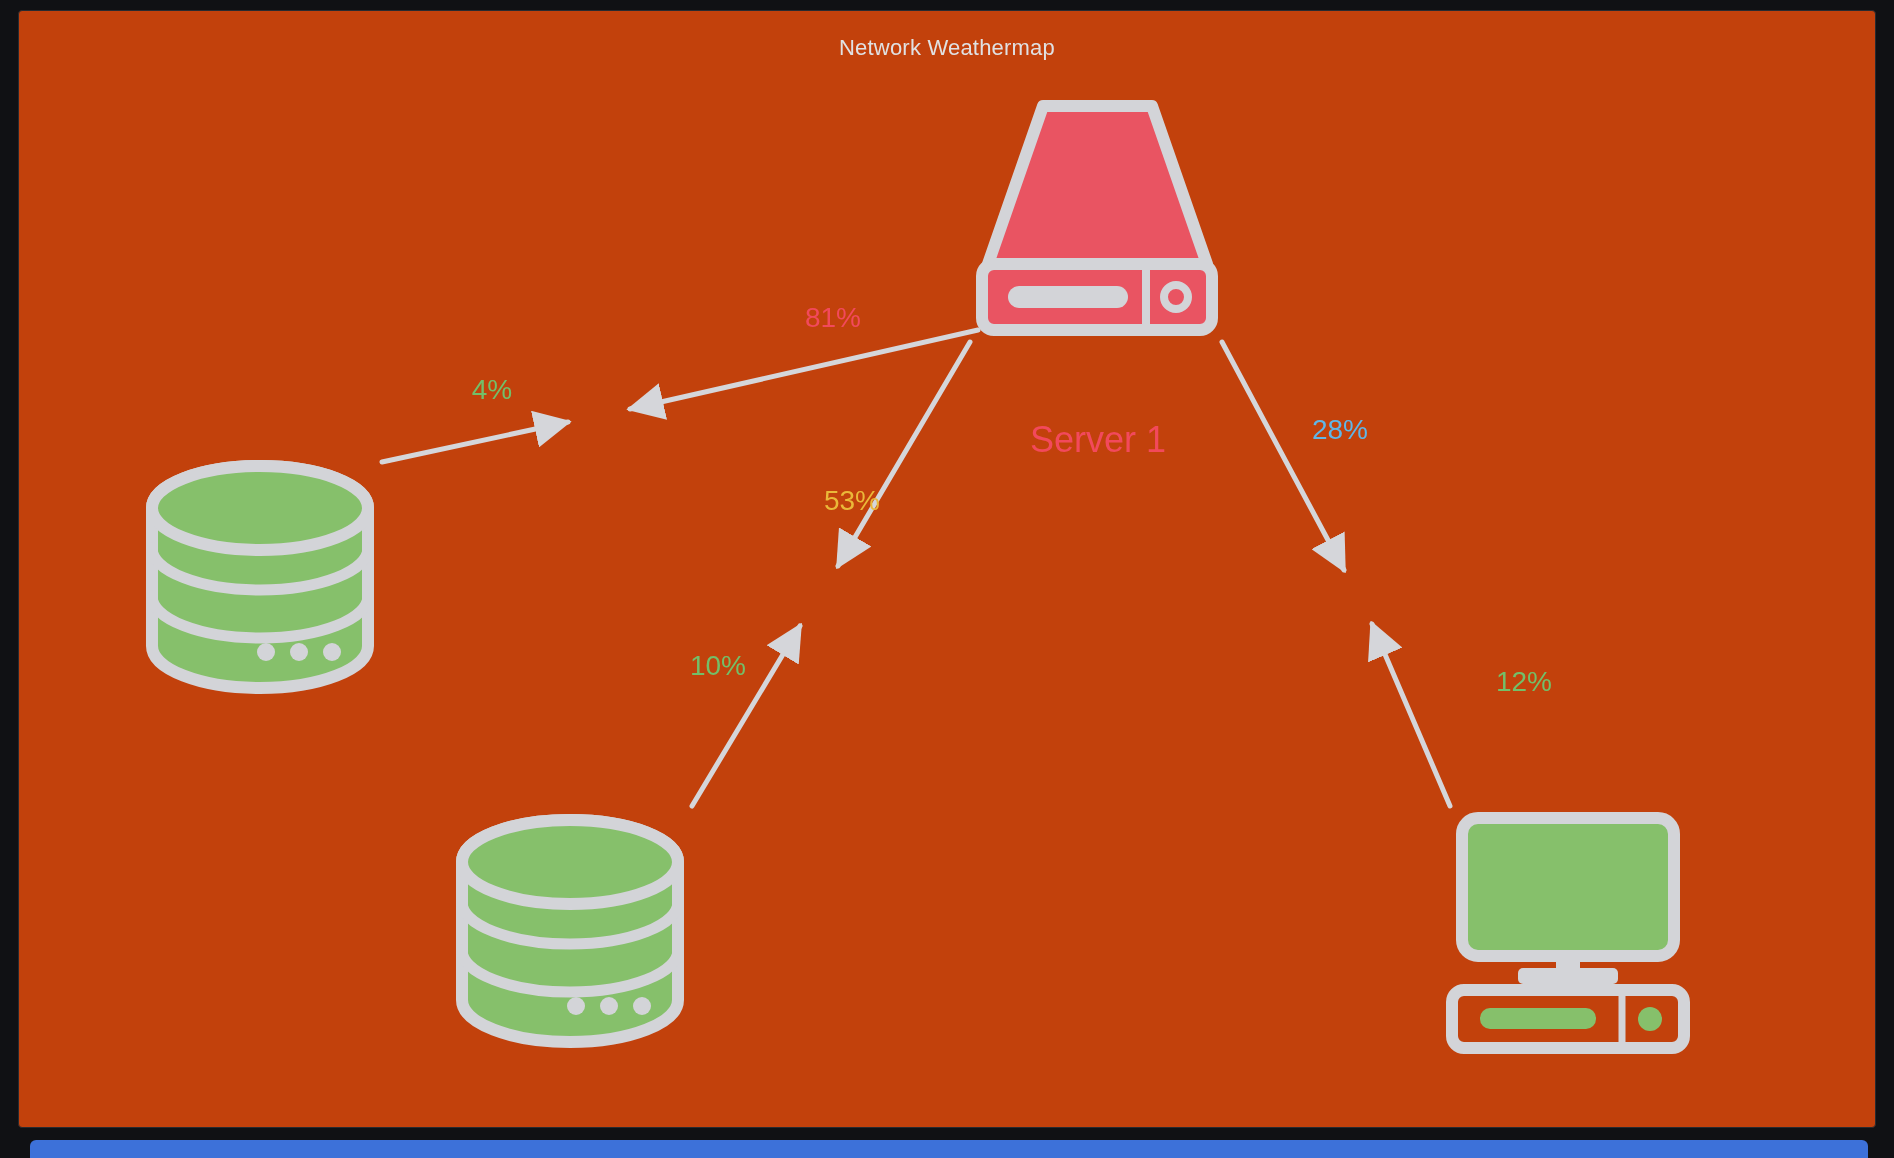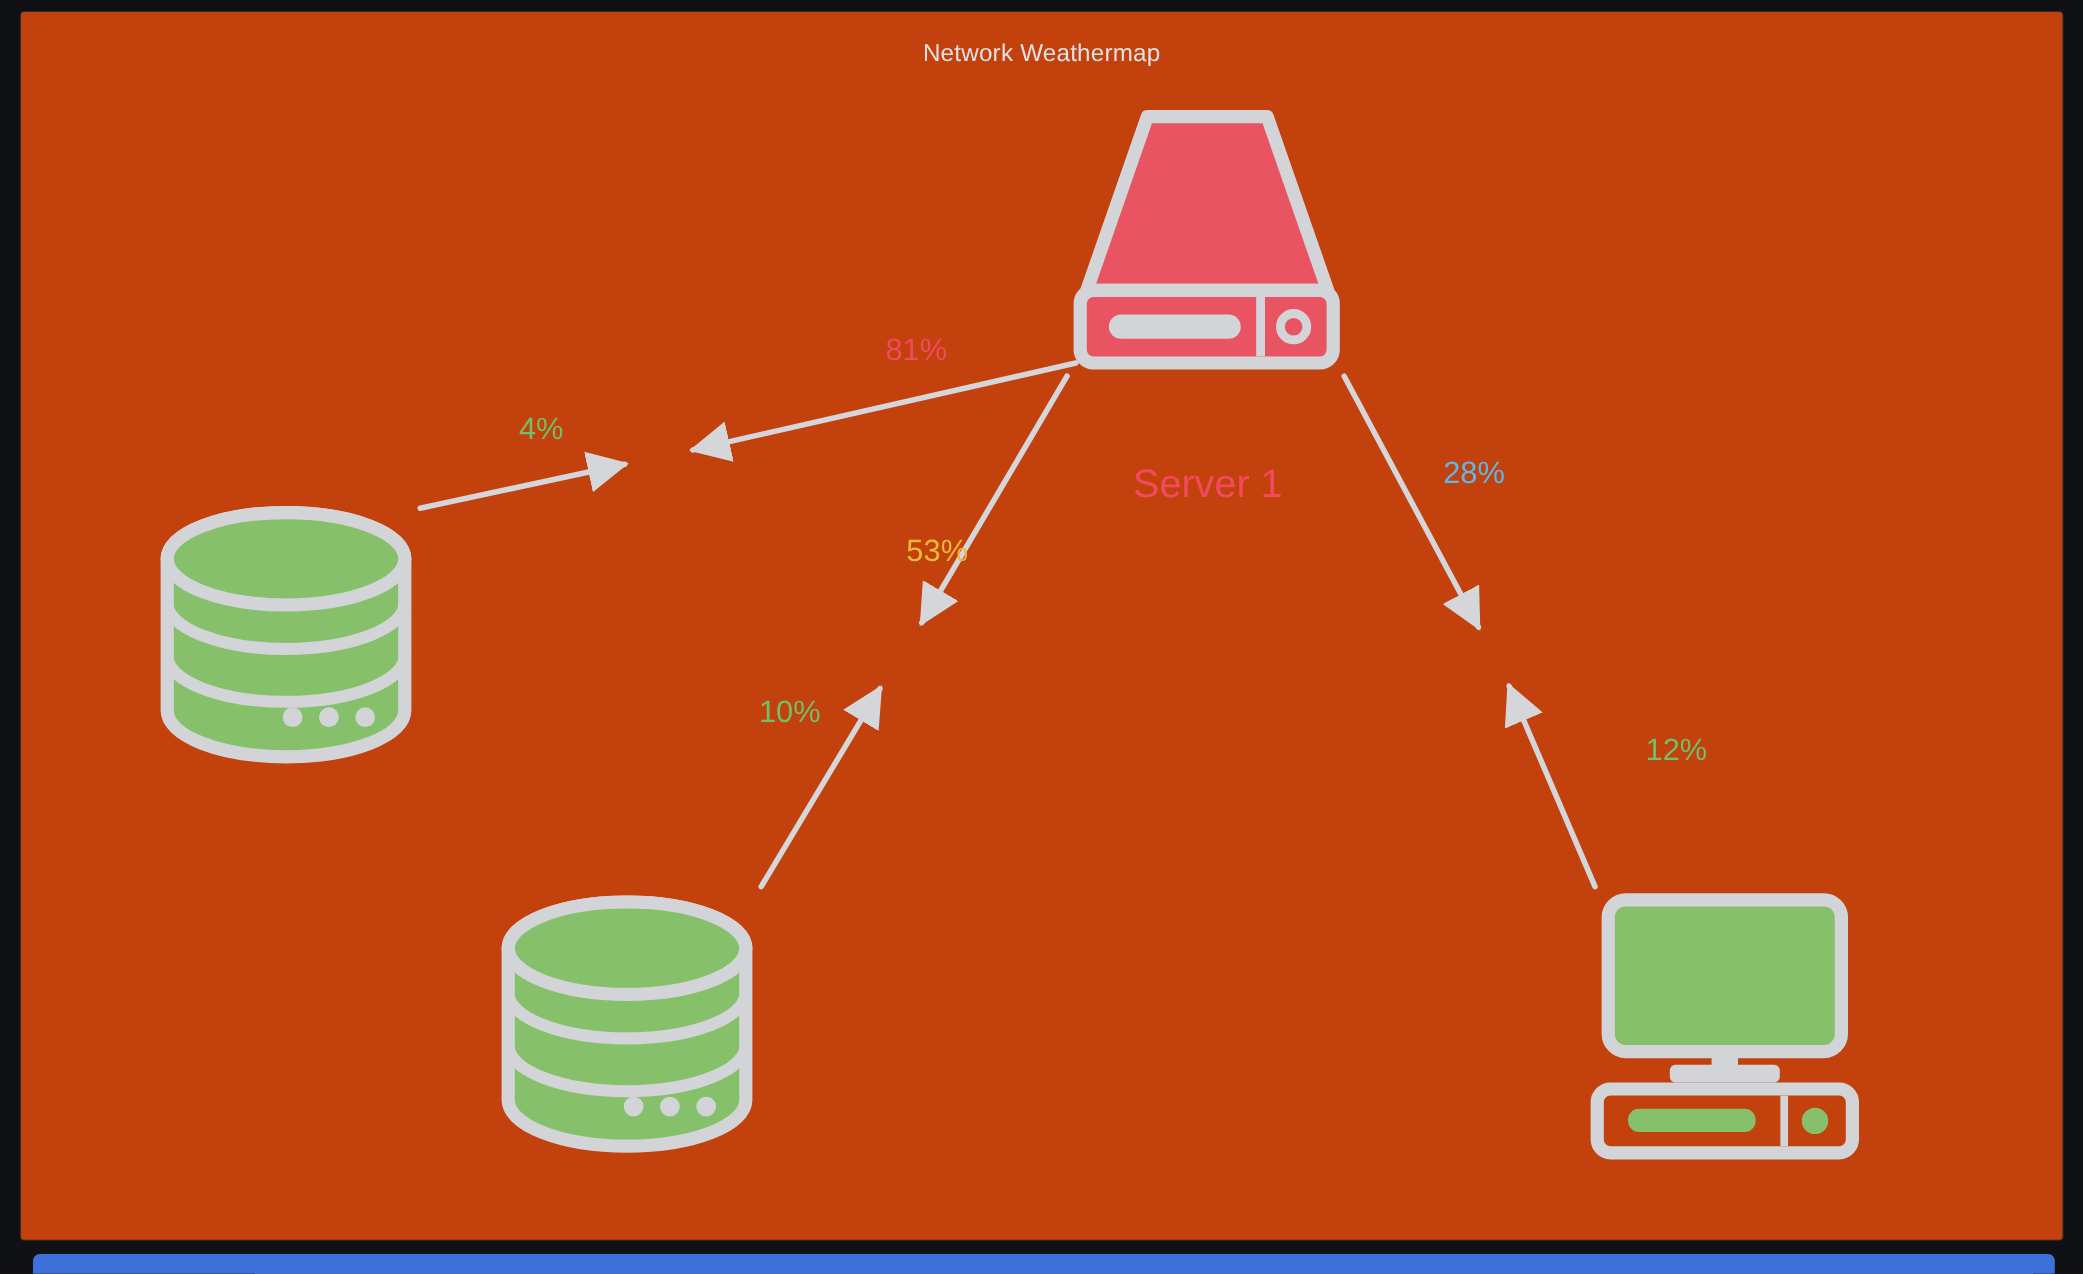"10%" span.lbl { top: 647px -> 666px }
